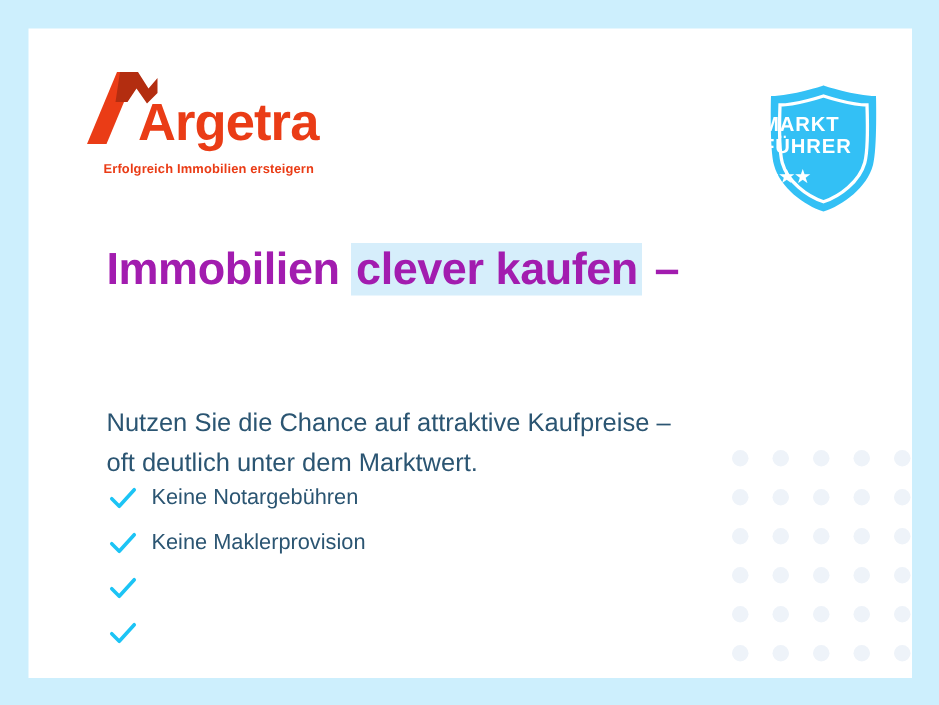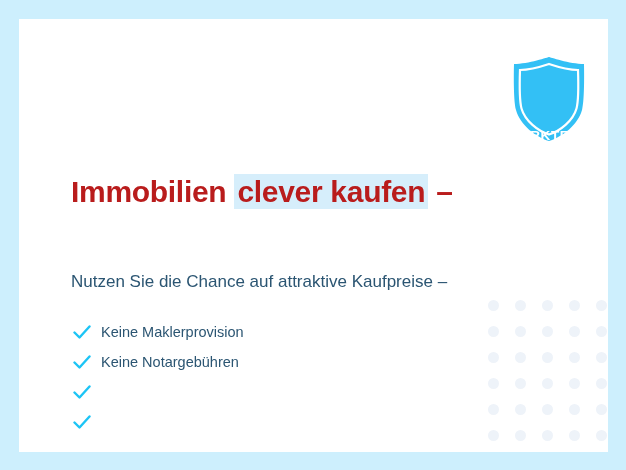"Argetra" div.logo { html: none -> <div> <svg> <polygon></polygon> <polygon></polygon> </svg> <div>Argetra</div> <div>Erfolgreich Immobilien ersteigern</div> </div> }
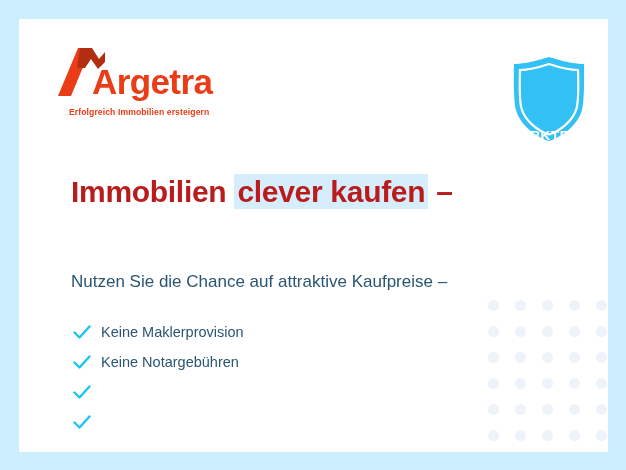"MARKT" .badge-text { align-items: flex-end -> flex-start; flex-direction: row -> column }
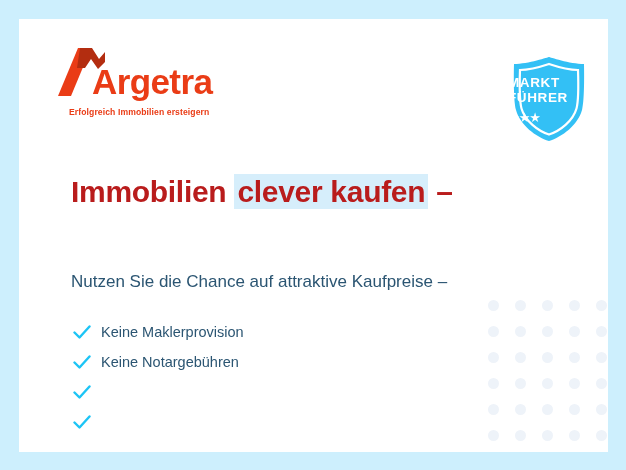"Immobilien clever kaufen –" .headline { color: #b91c1c -> #a21caf; top: 134px -> 122px }
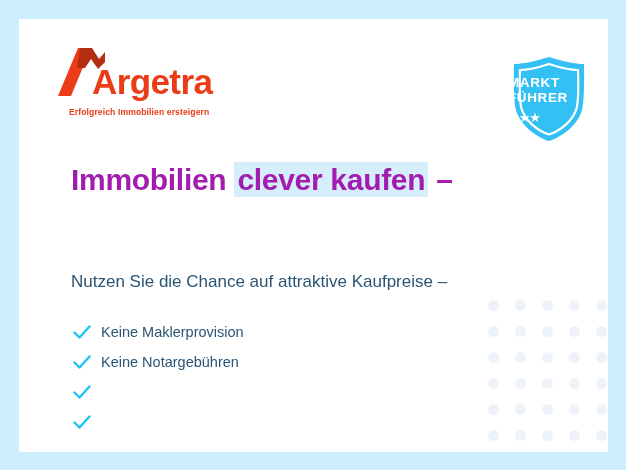"oft deutlich unter dem Marktwert." span { html: none -> <span>oft deutlich unter dem Marktwert.</span> }
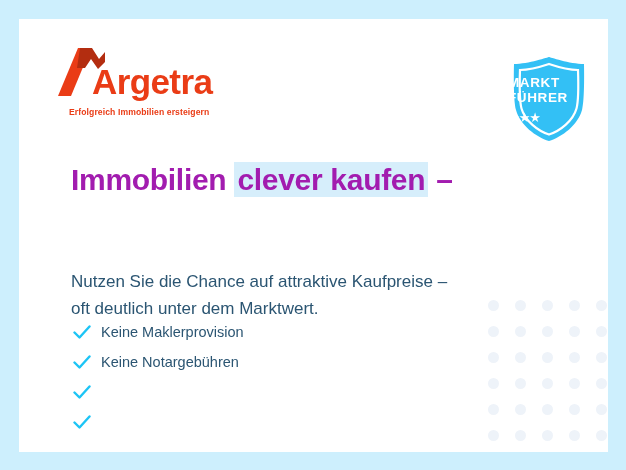"Keine Maklerprovision" li.bullet { order: before "Keine Notargebühren" -> after "Keine Notargebühren" }
